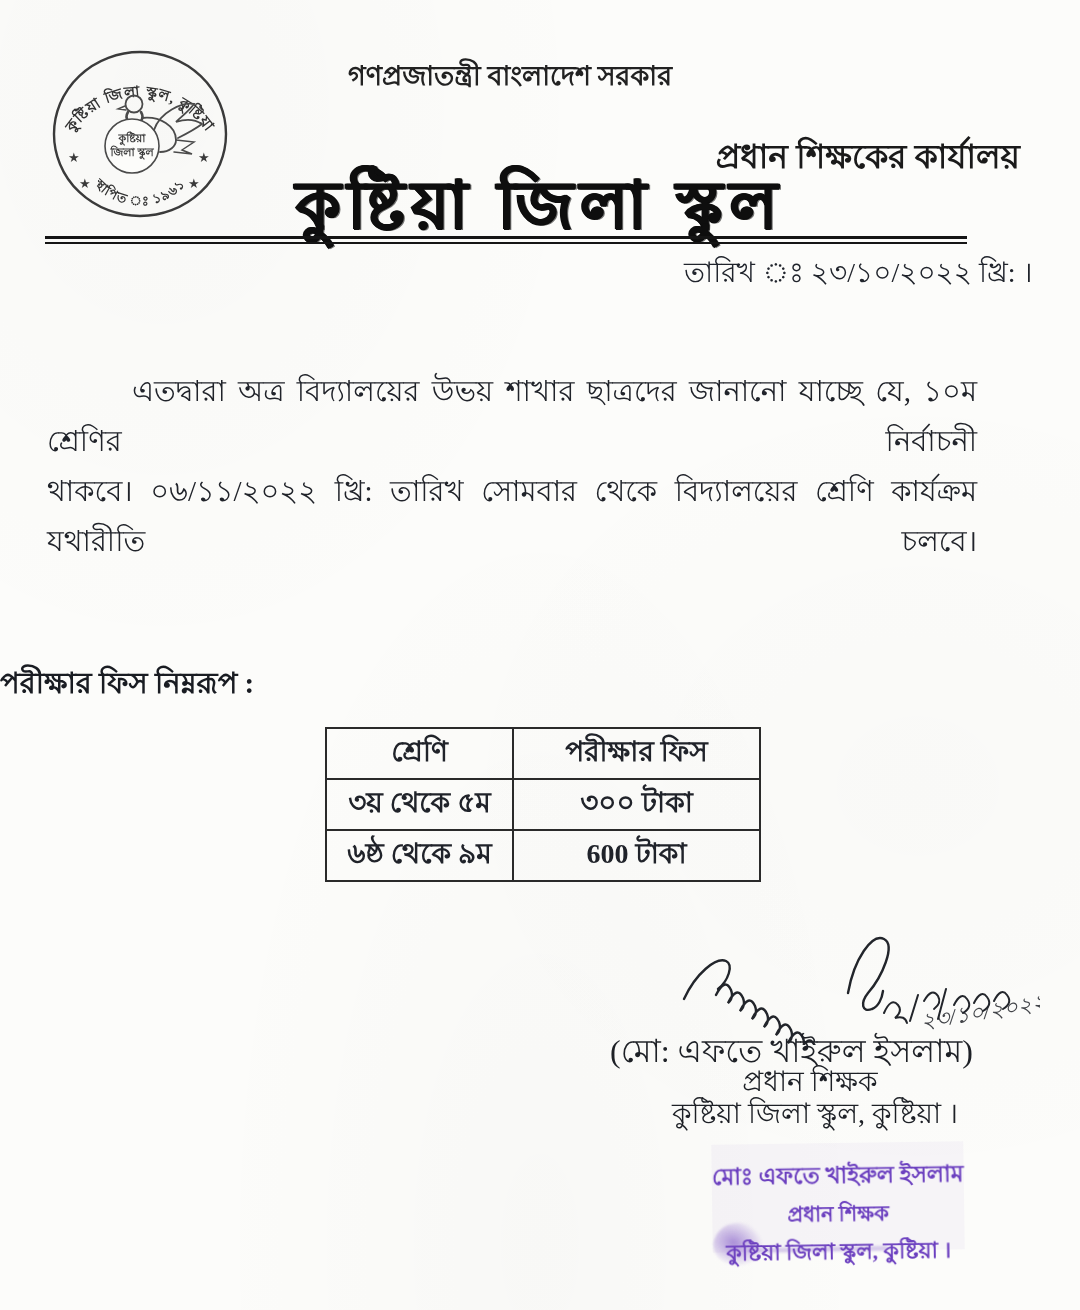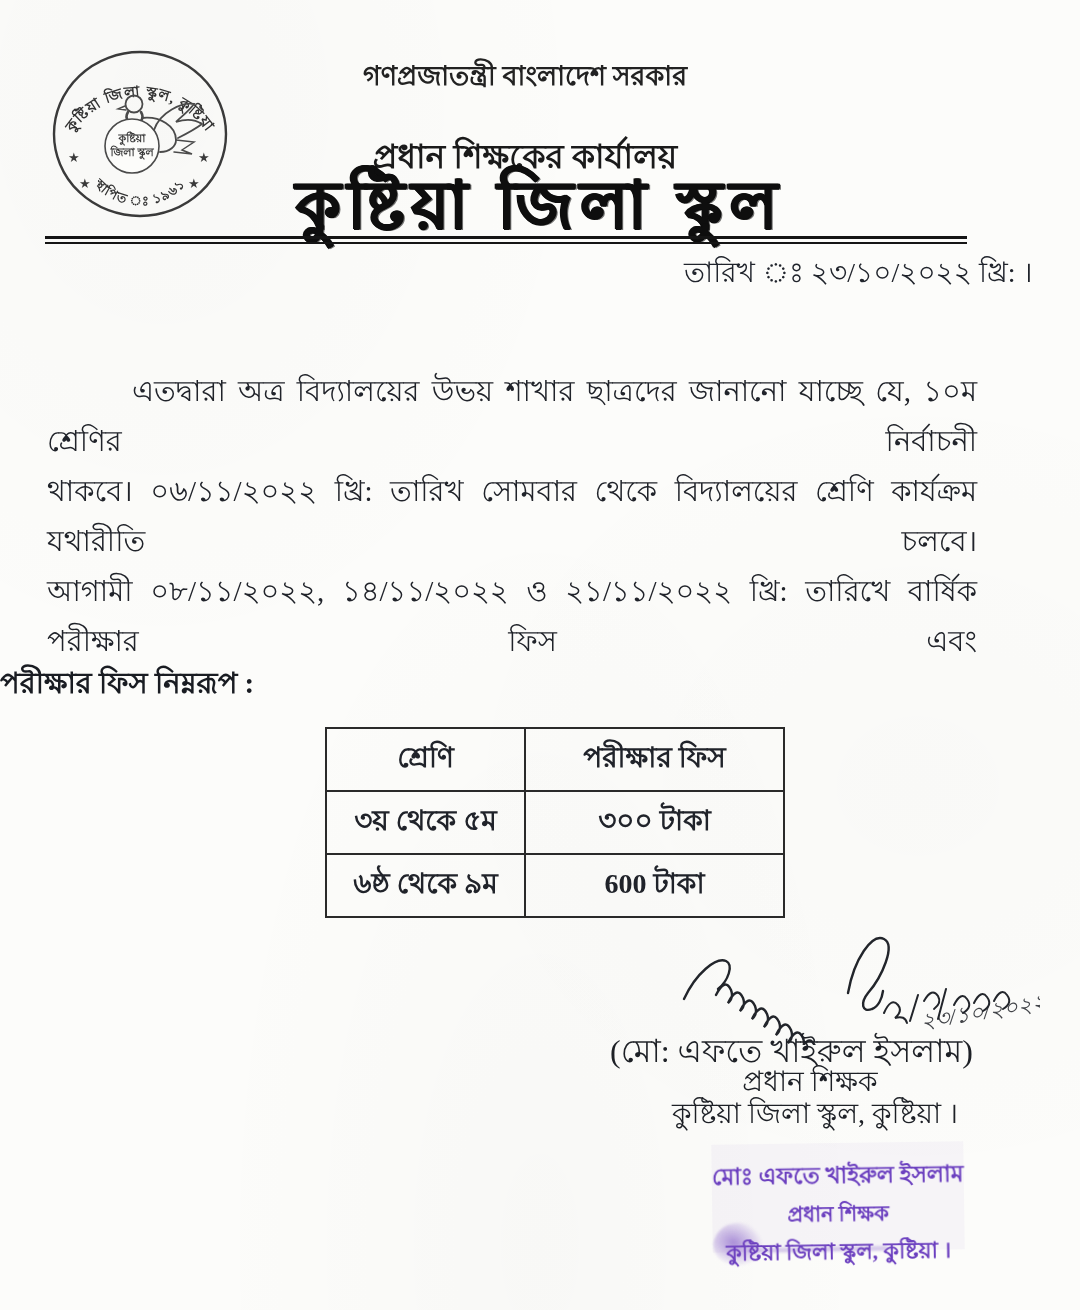"গণপ্রজাতন্ত্রী বাংলাদেশ সরকার" .hdr-line { margin-left: 15px -> none }
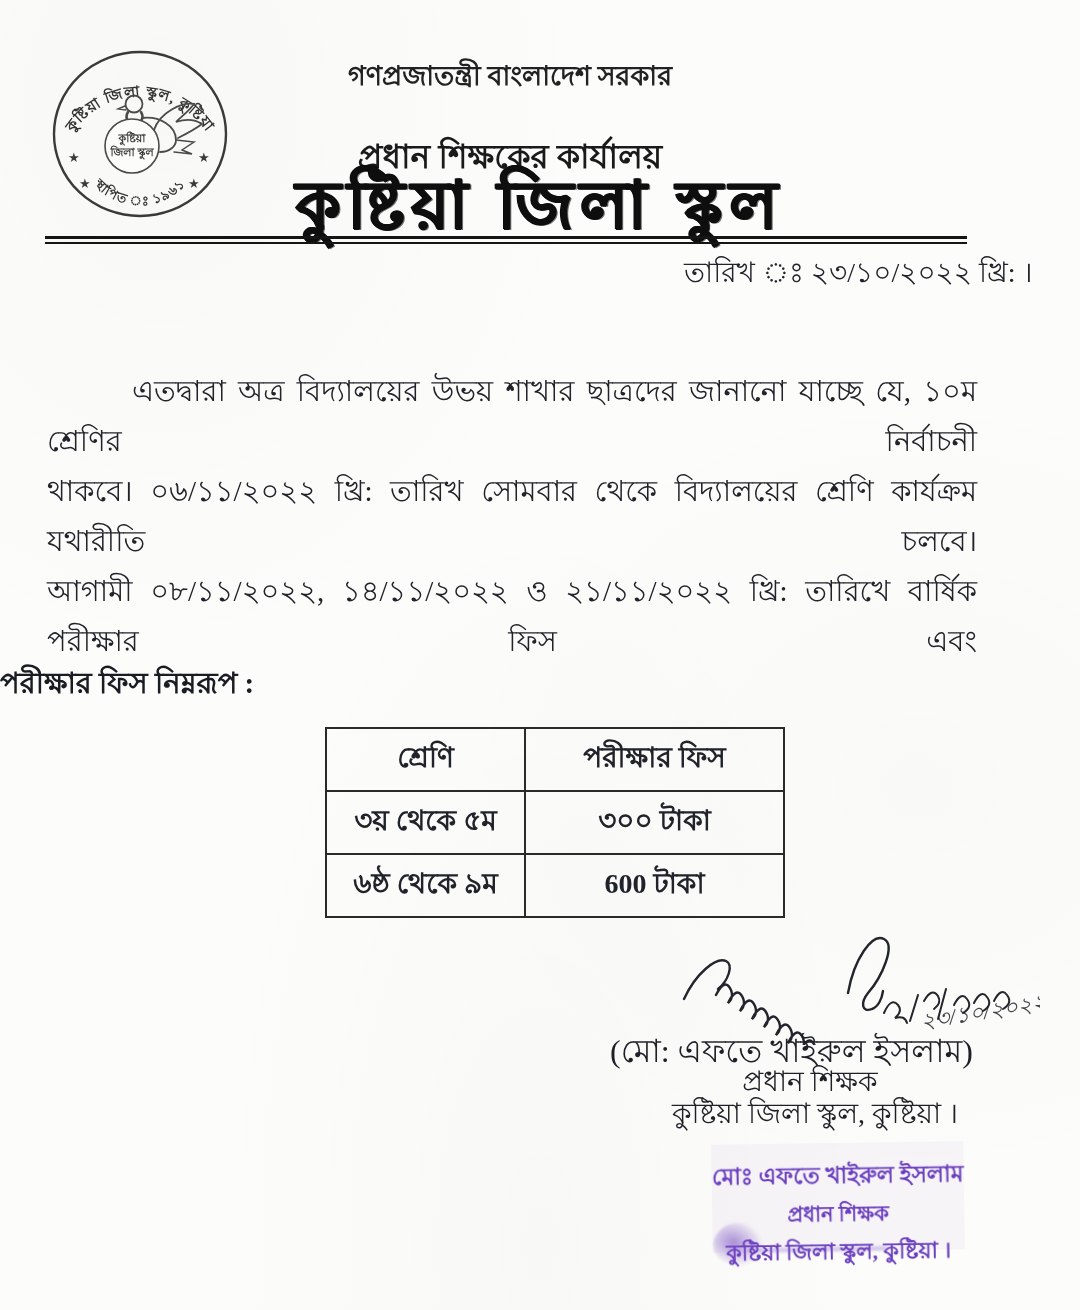"প্রধান শিক্ষকের কার্যালয়" .hdr-office { text-align: none -> right }
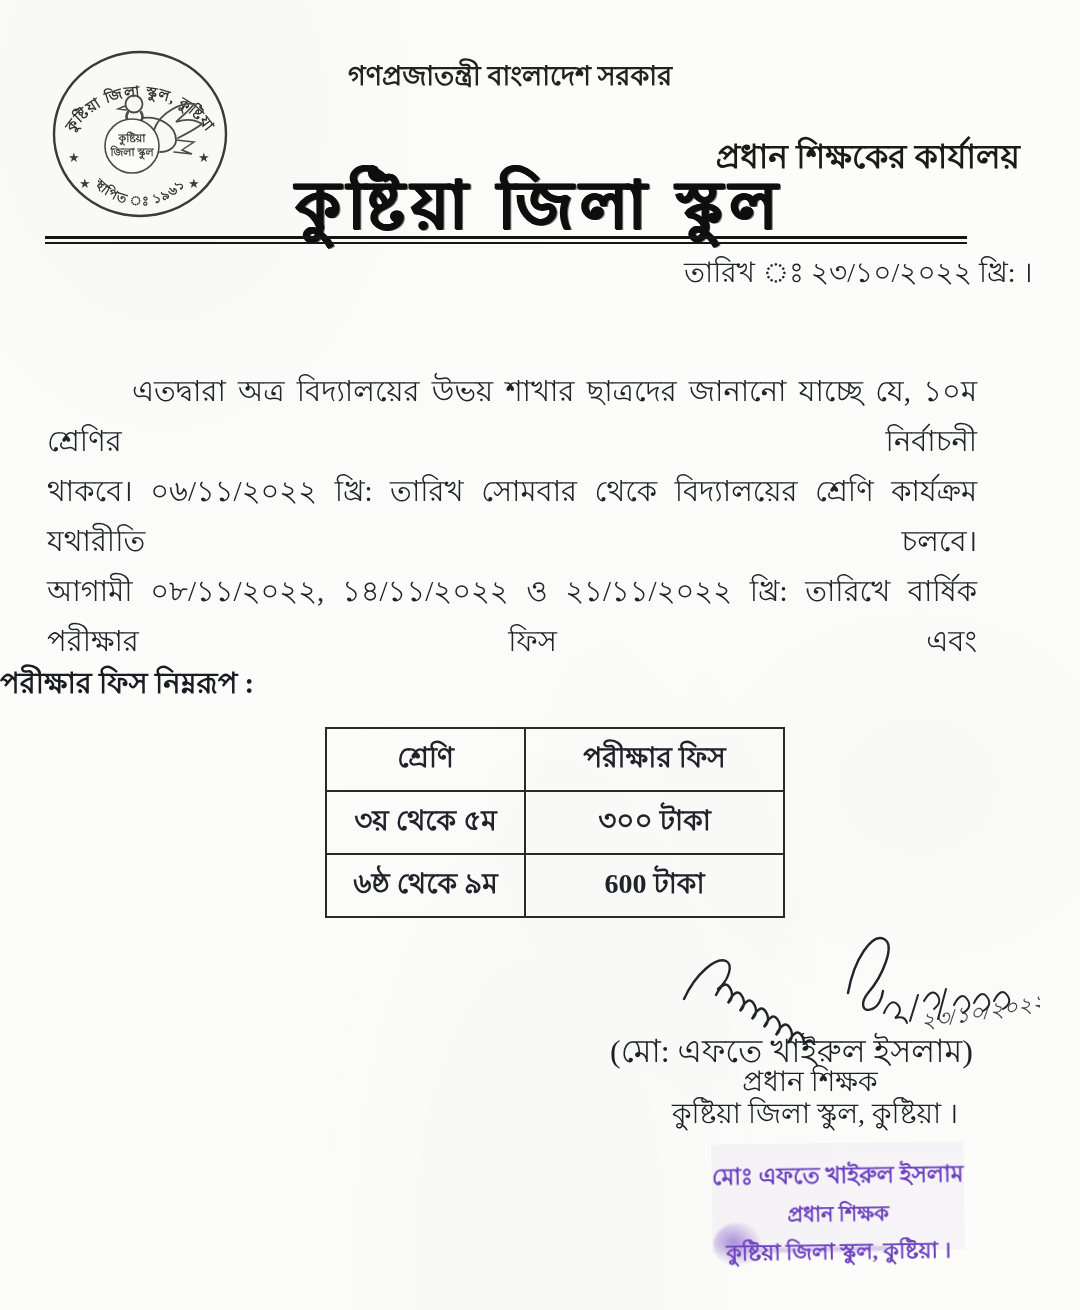"আগামী ০৮/১১/২০২২, ১৪/১১/২০২২ ও" div.body-ln { html: <div>আগামী ০৮/১১/২০২২, ১৪/১১/২০২২ ও ২১/১১/২০২২ খ্রি: তারিখে বার্ষিক পরীক্ষার ফিস এবং</div> -> none }
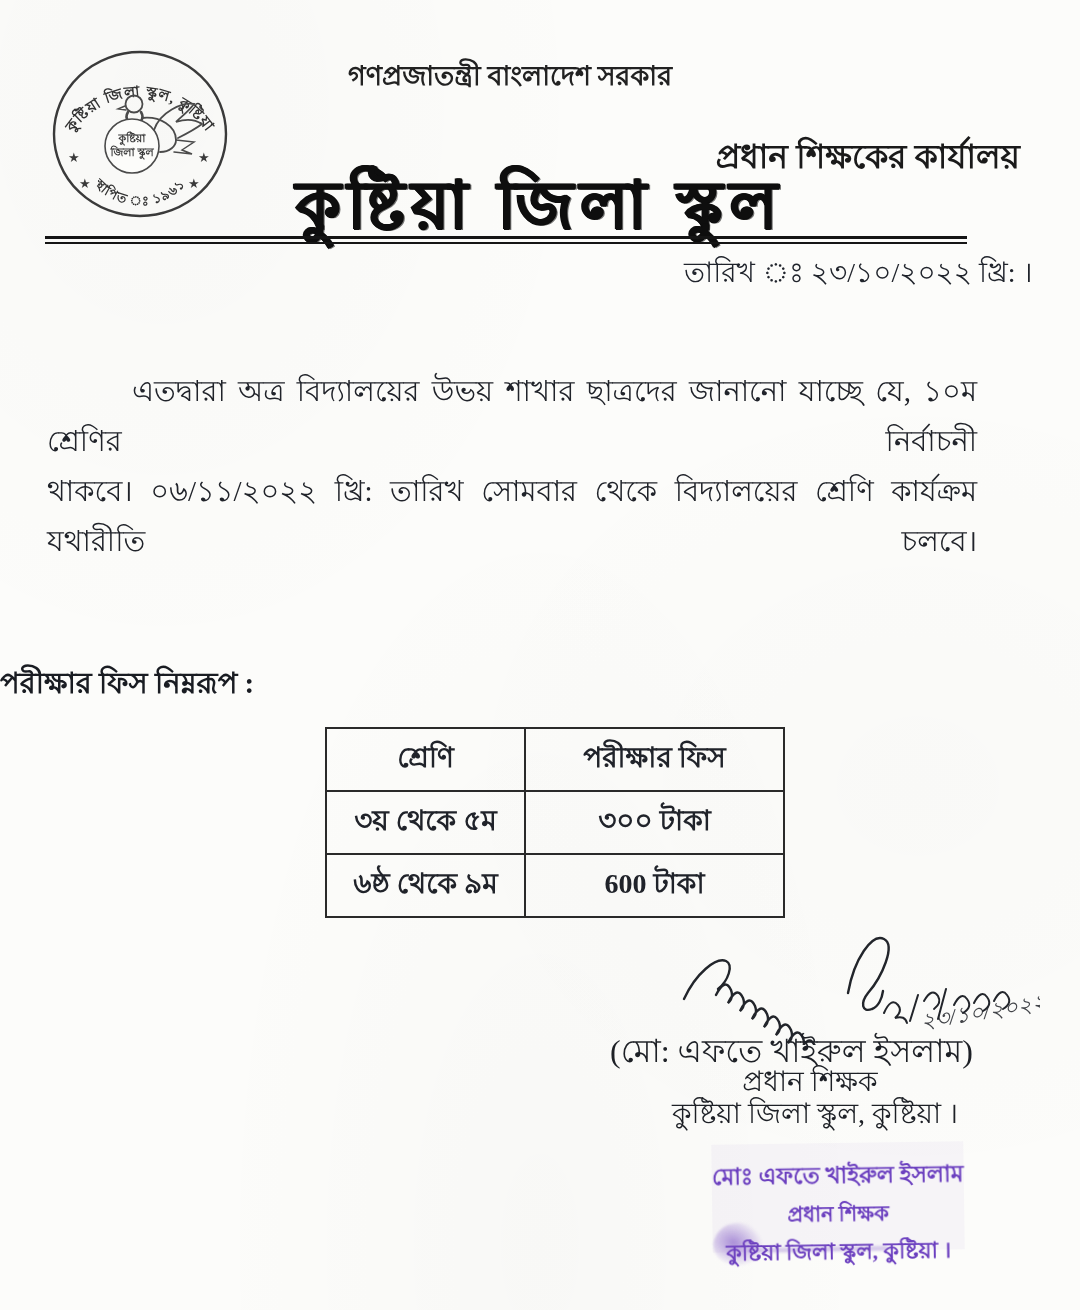"শ্রেণি" .fees-table td,.fees-table th { padding: 7px -> 1px }
